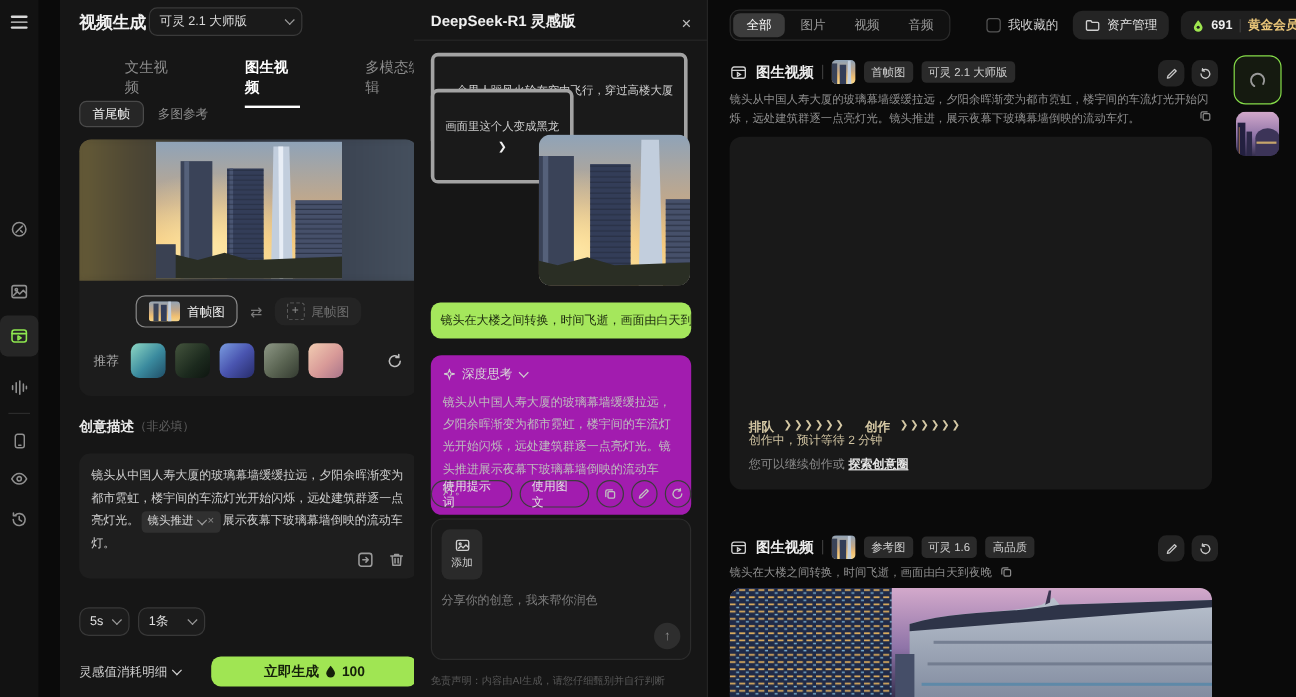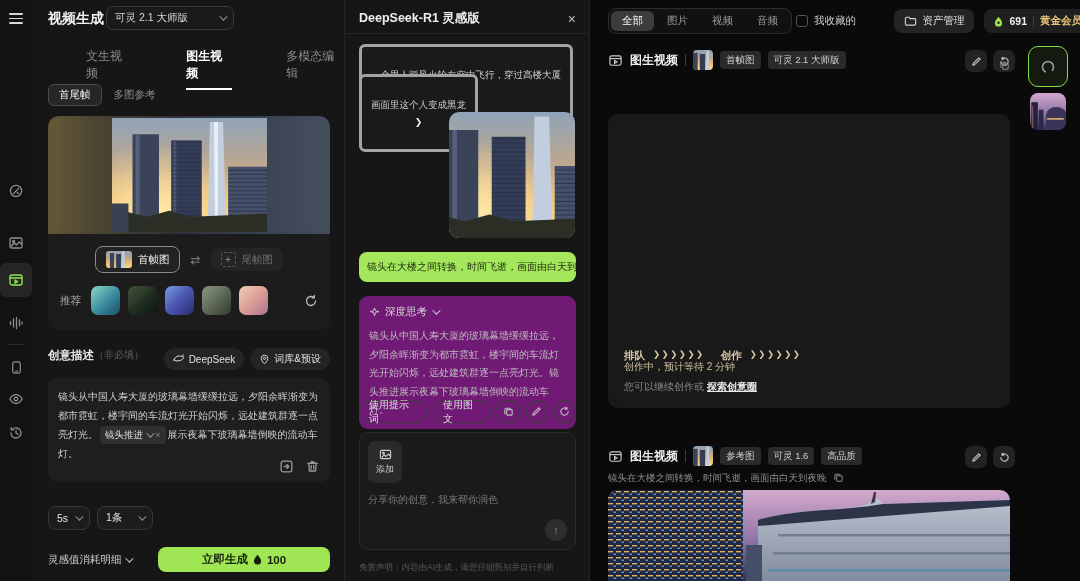"视频生成" .left-panel { left: 32px -> 50px }
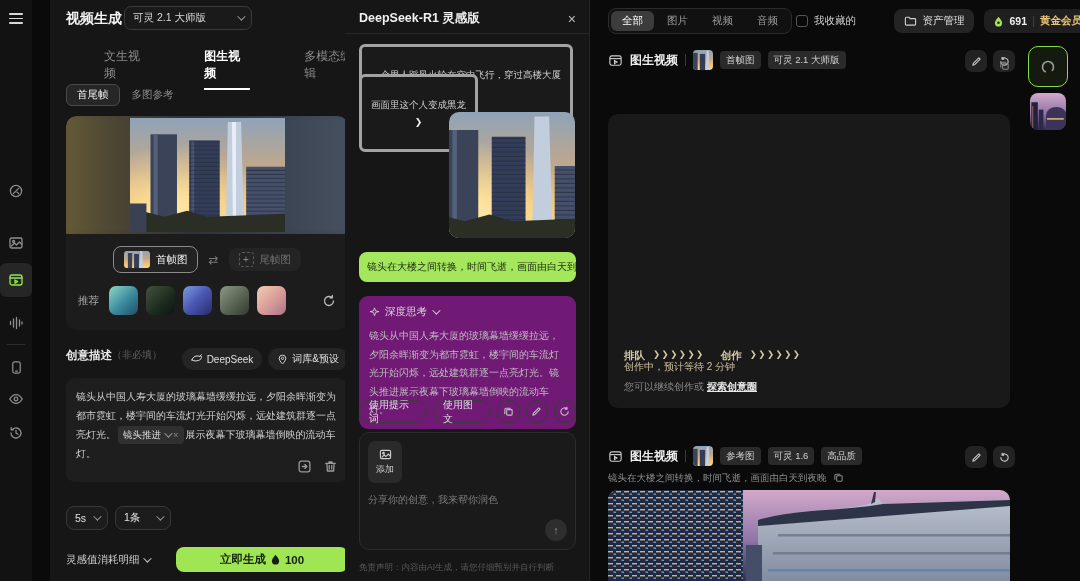"我收藏的" .fav { margin-left: 4px -> 30px }
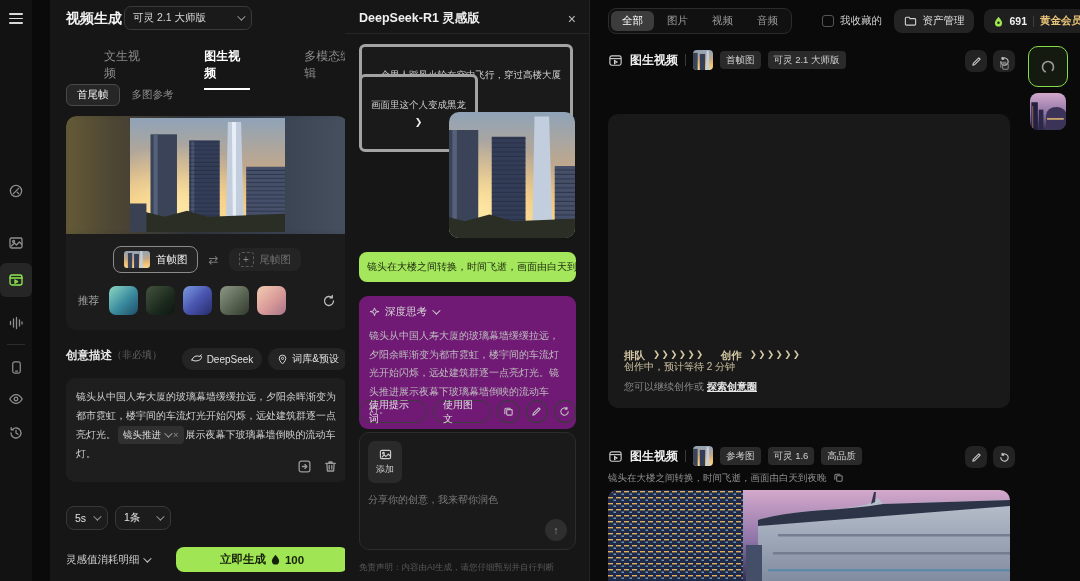"镜头从中国人寿大厦的玻璃幕墙缓缓拉远，夕阳余晖渐变为都市霓虹，楼宇间的车流灯光开始闪烁，远处建筑群逐一点亮灯光。镜头推进，展示夜" span { html: none -> <span>镜头从中国人寿大厦的玻璃幕墙缓缓拉远，夕阳余晖渐变为都市霓虹，楼宇间的车流灯光开始闪烁，远处建筑群逐一点亮灯光。镜头推进，展示夜幕下玻璃幕墙倒映的流动车灯。</span> }
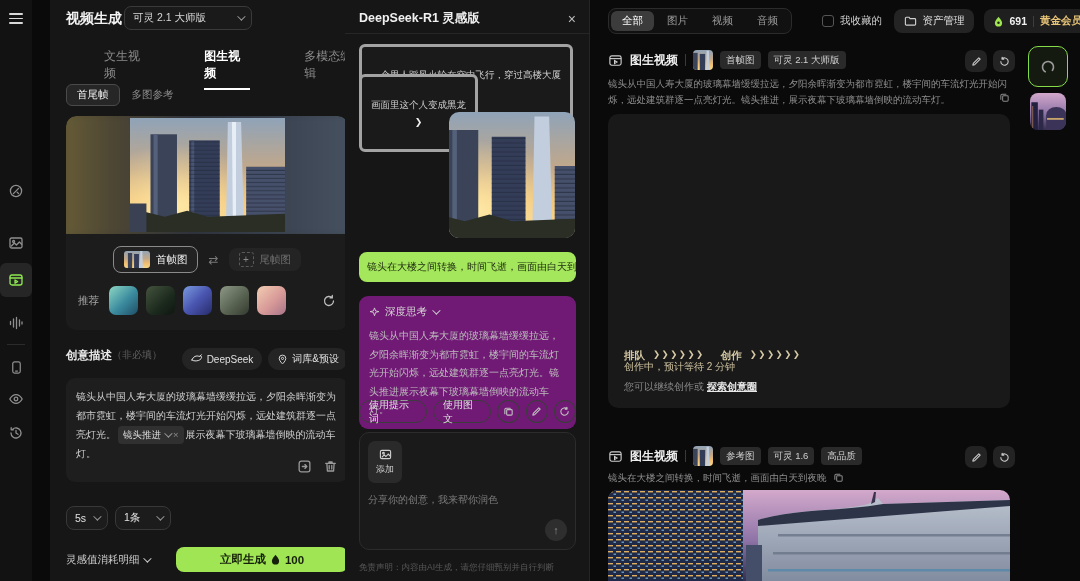"深度思考" .think-card { background: #701a75 -> #a21caf }
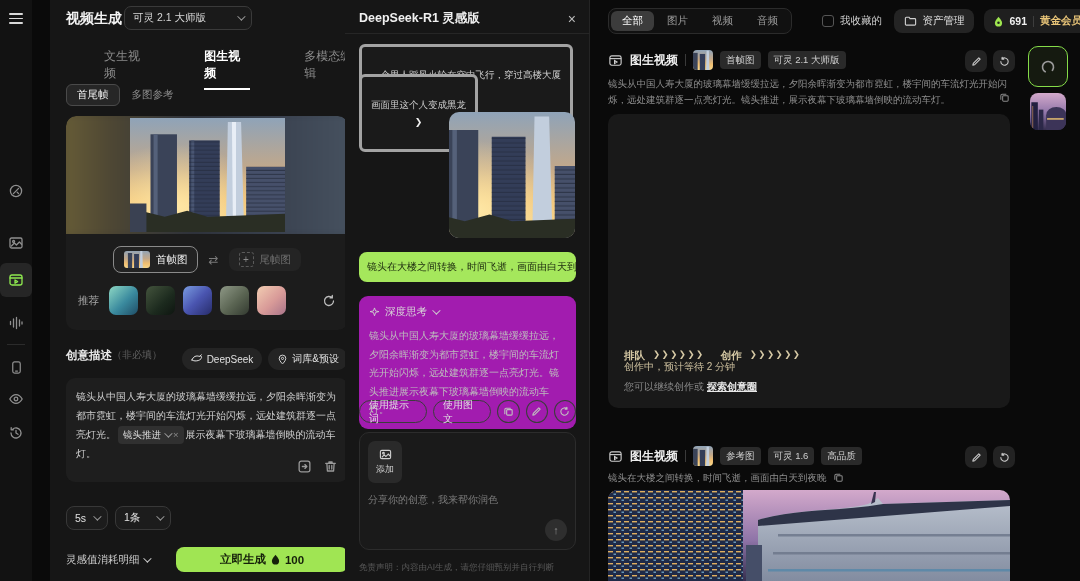"DeepSeek" div { html: <div> <div> <svg> <path></path> </svg> <span>DeepSeek</span> </div> <div> <svg> <path></path> <circle></circle> </svg> <span>词库&amp;预设</span> </div> </div> -> none }
